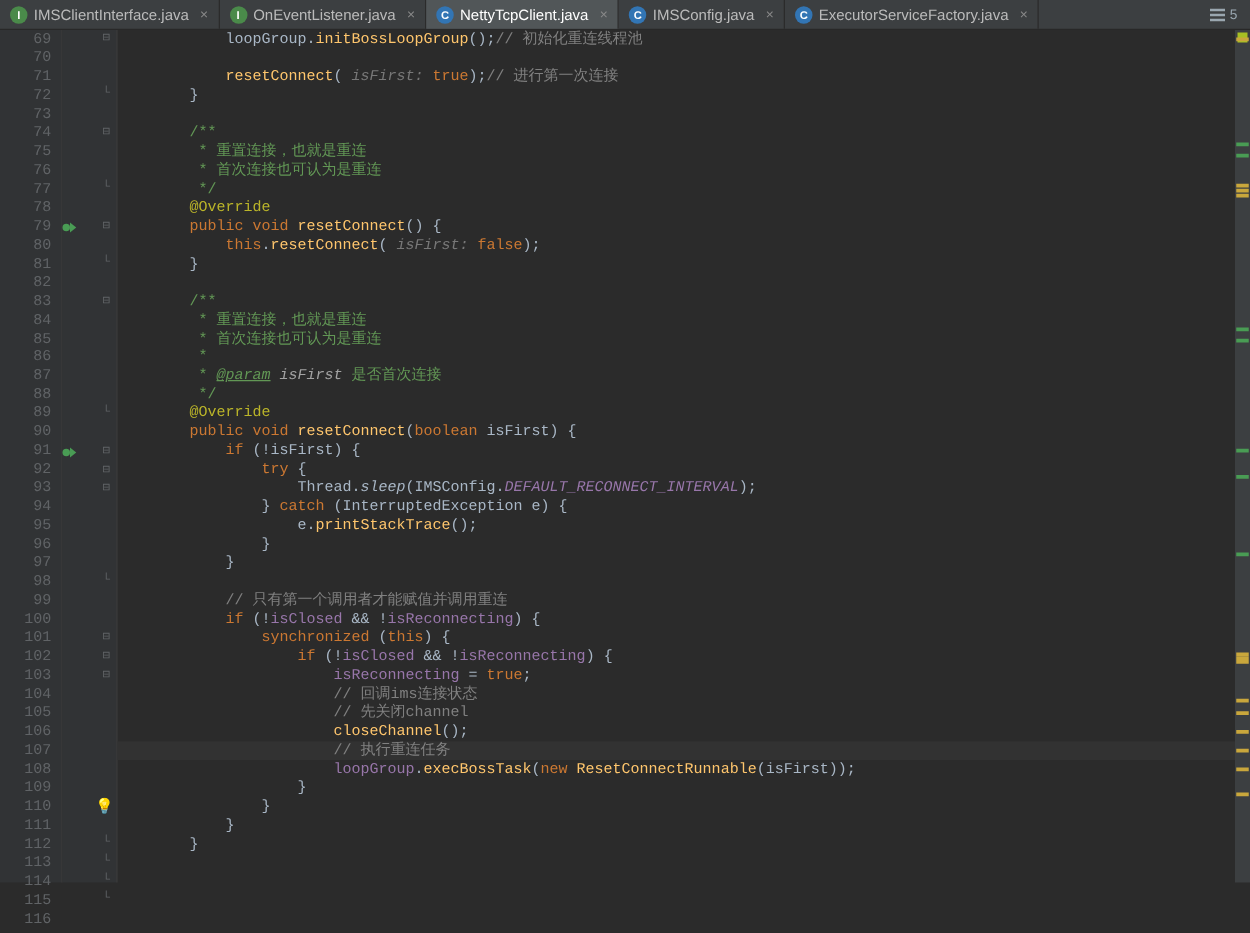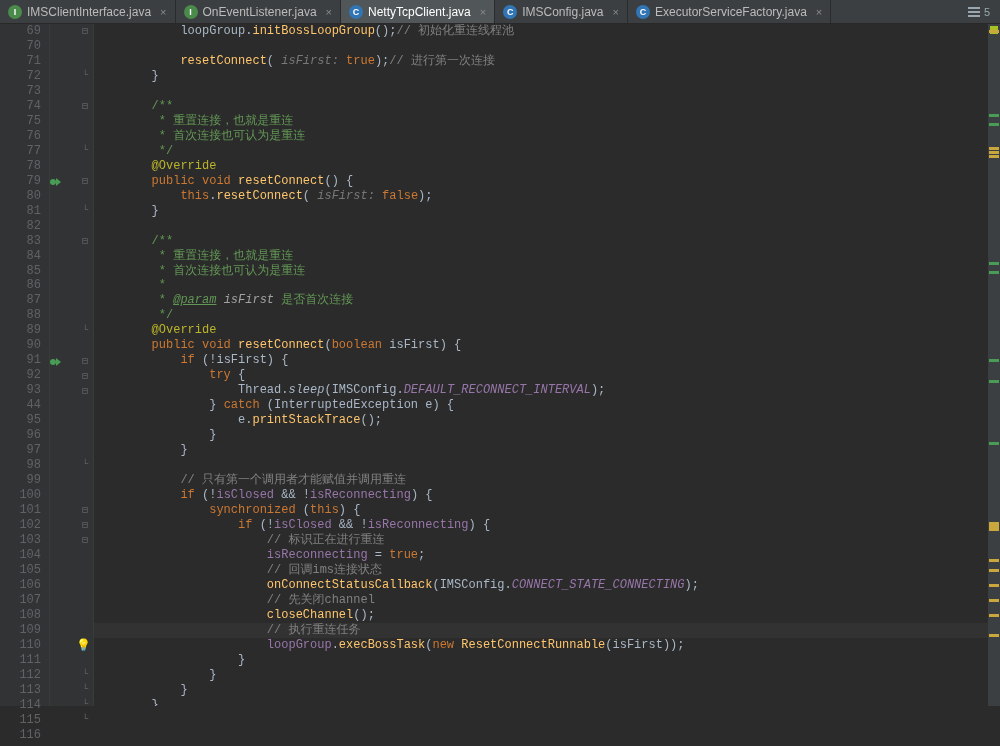"44" div.line { text: 44 -> 94 }
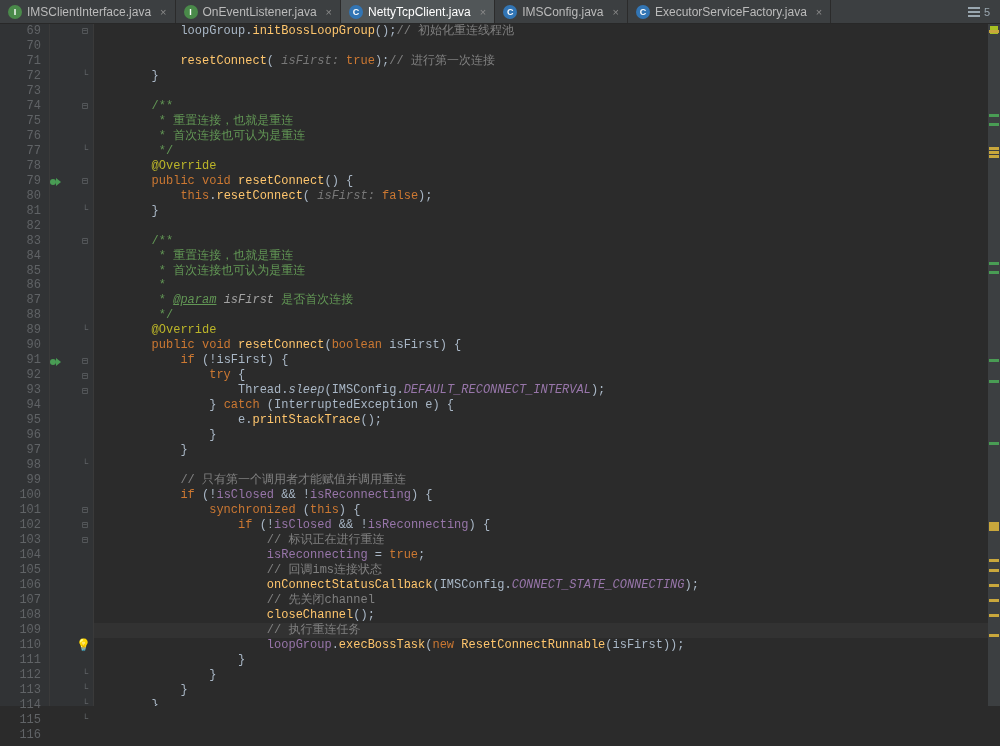"// 标识正在进行重连" div.line { html: <div><span> </span><span>// 标识正在进行重连</span></div> -> none }
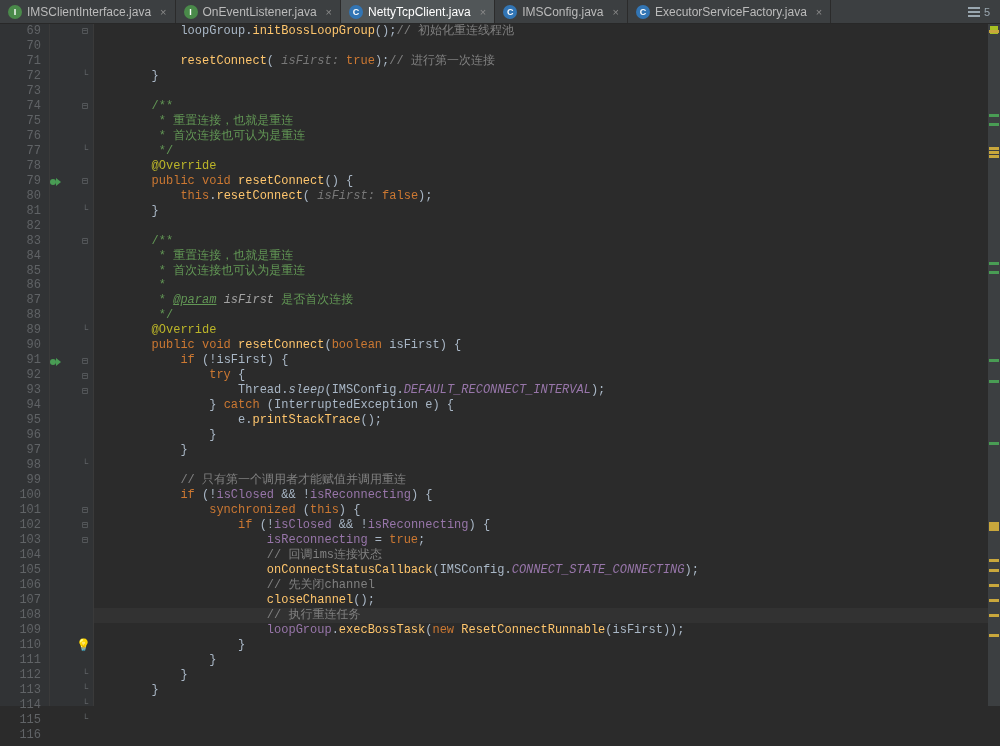"onConnectStatusCallback(IMSConfig.CONNEC" div.line { html: <div><span> </span><span>onConnectStatusCallback</span><span>(IMSConfig.</span><span>CONNECT_STATE_CONNECTING</span><span>);</span></div> -> none }
